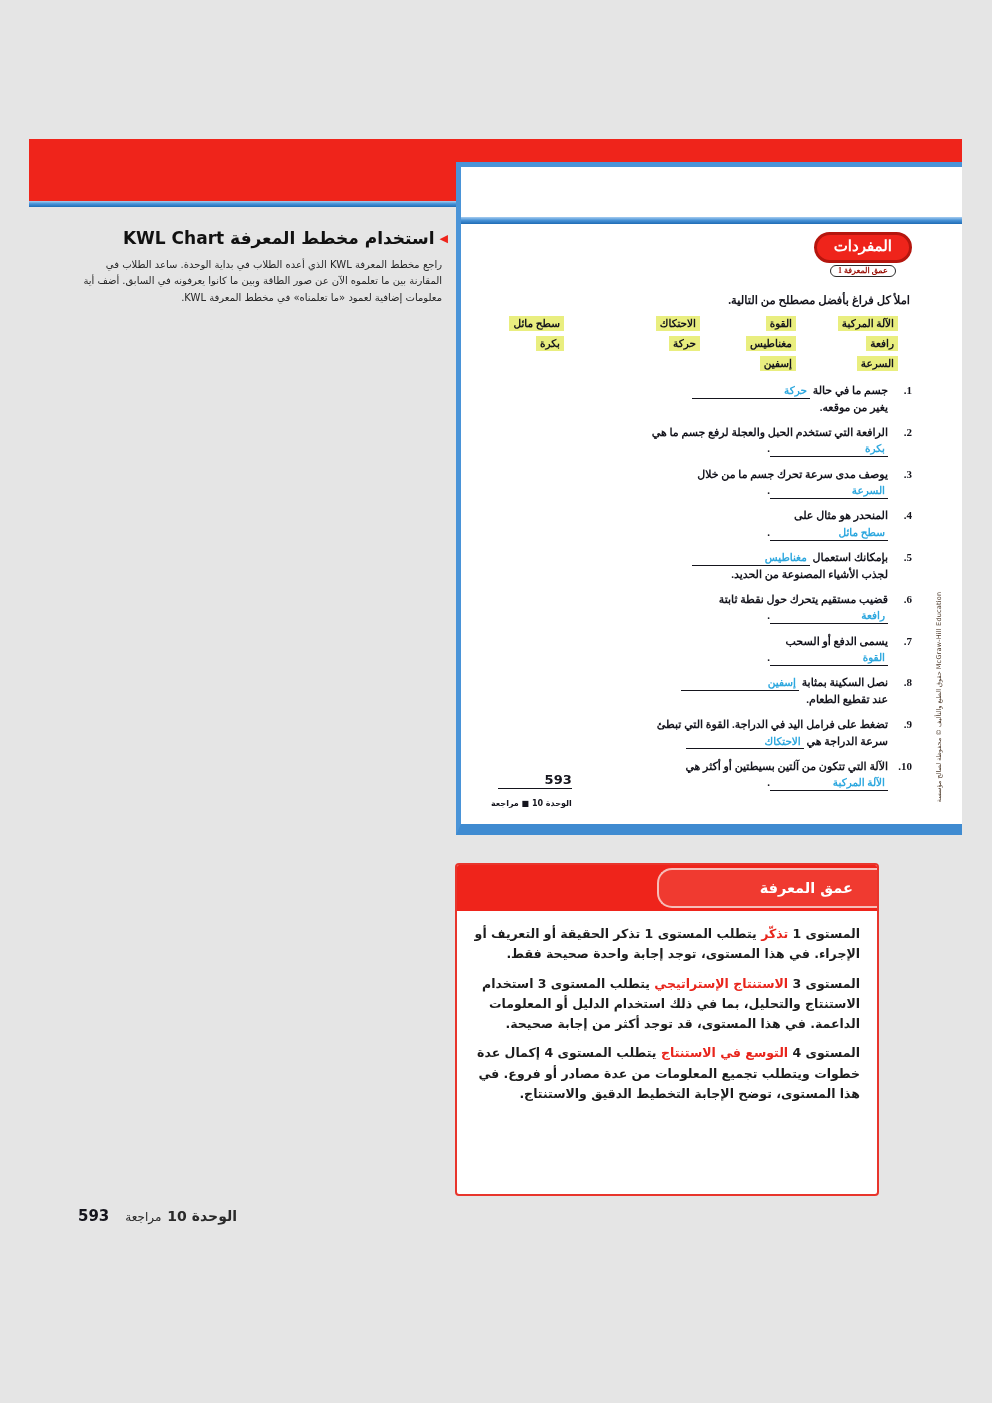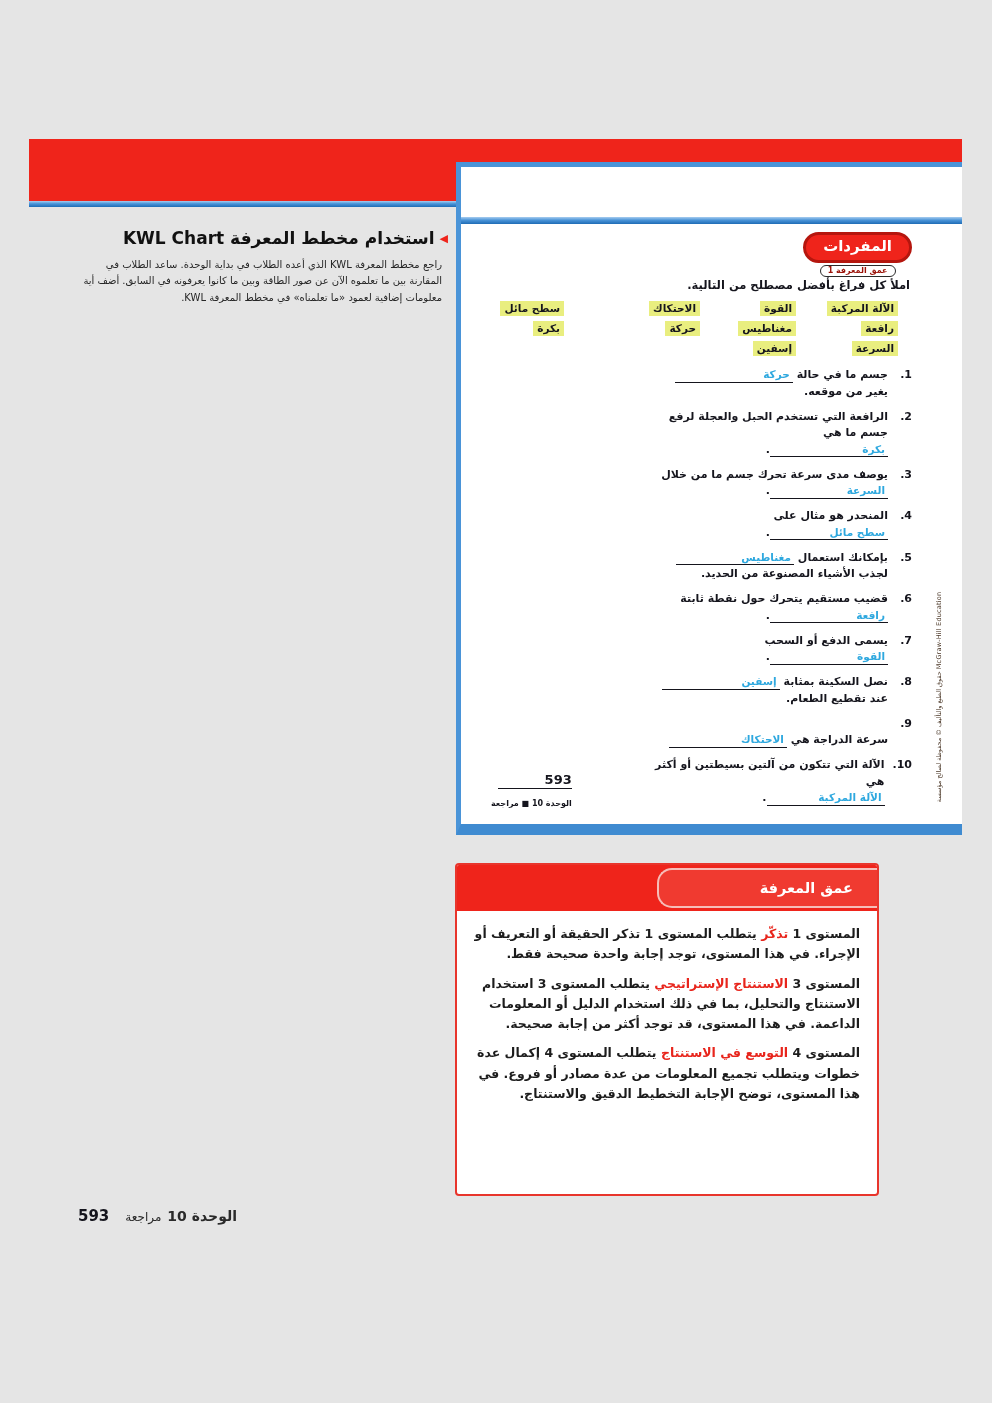"المفردات" .ws-content { font-family: none -> Liberation Serif, serif }
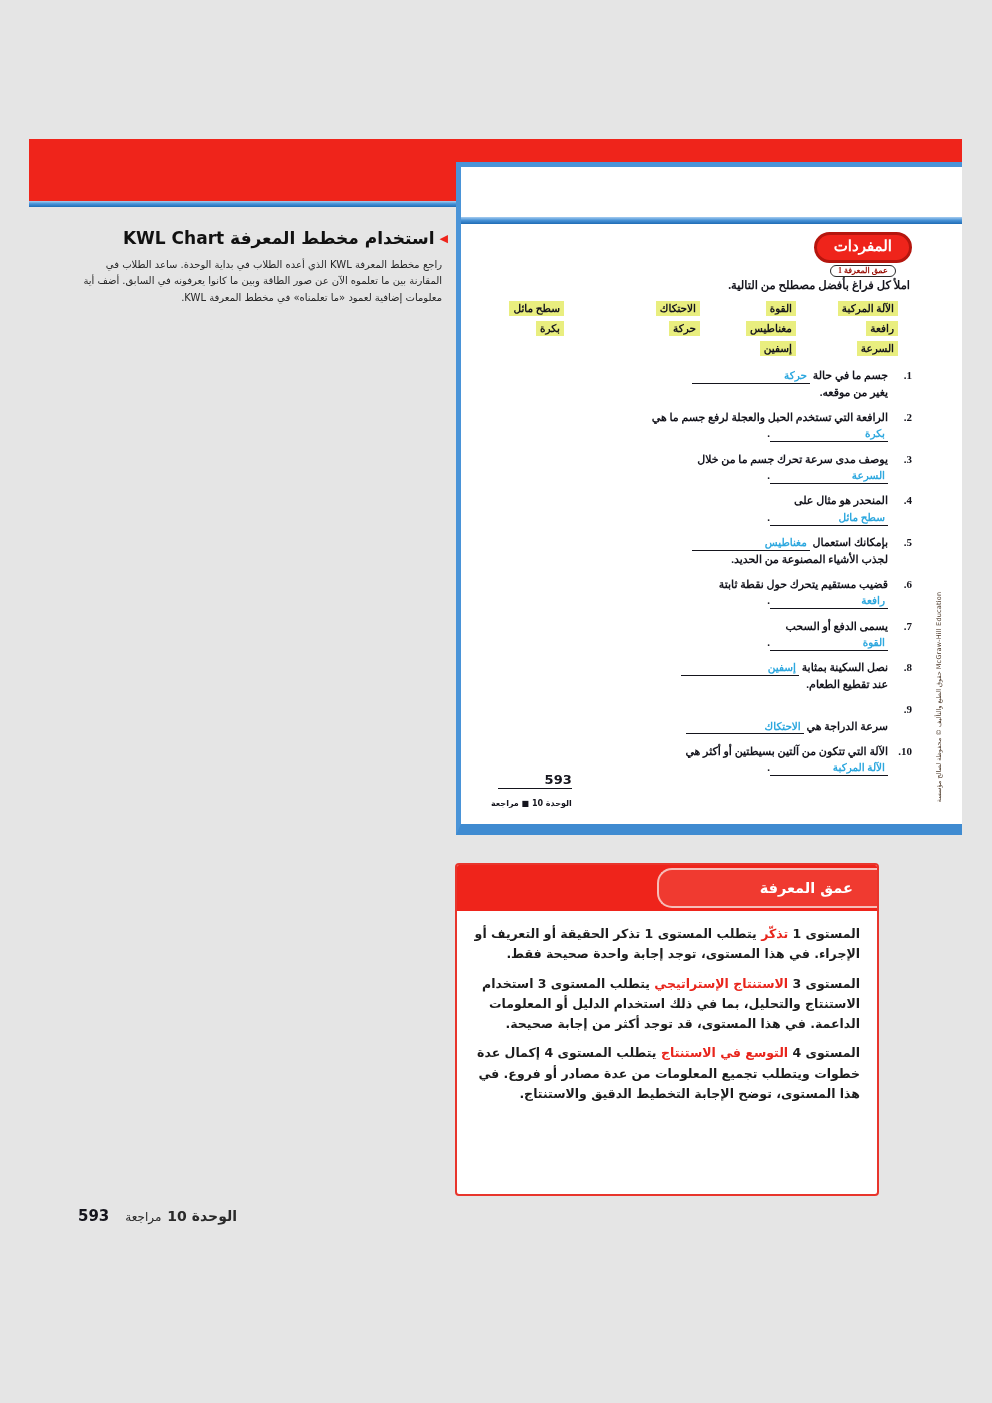"املأ كل فراغ بأفضل مصطلح" .ws-instruction { margin: 1px 2px 0 0 -> 16px 2px 0 0 }
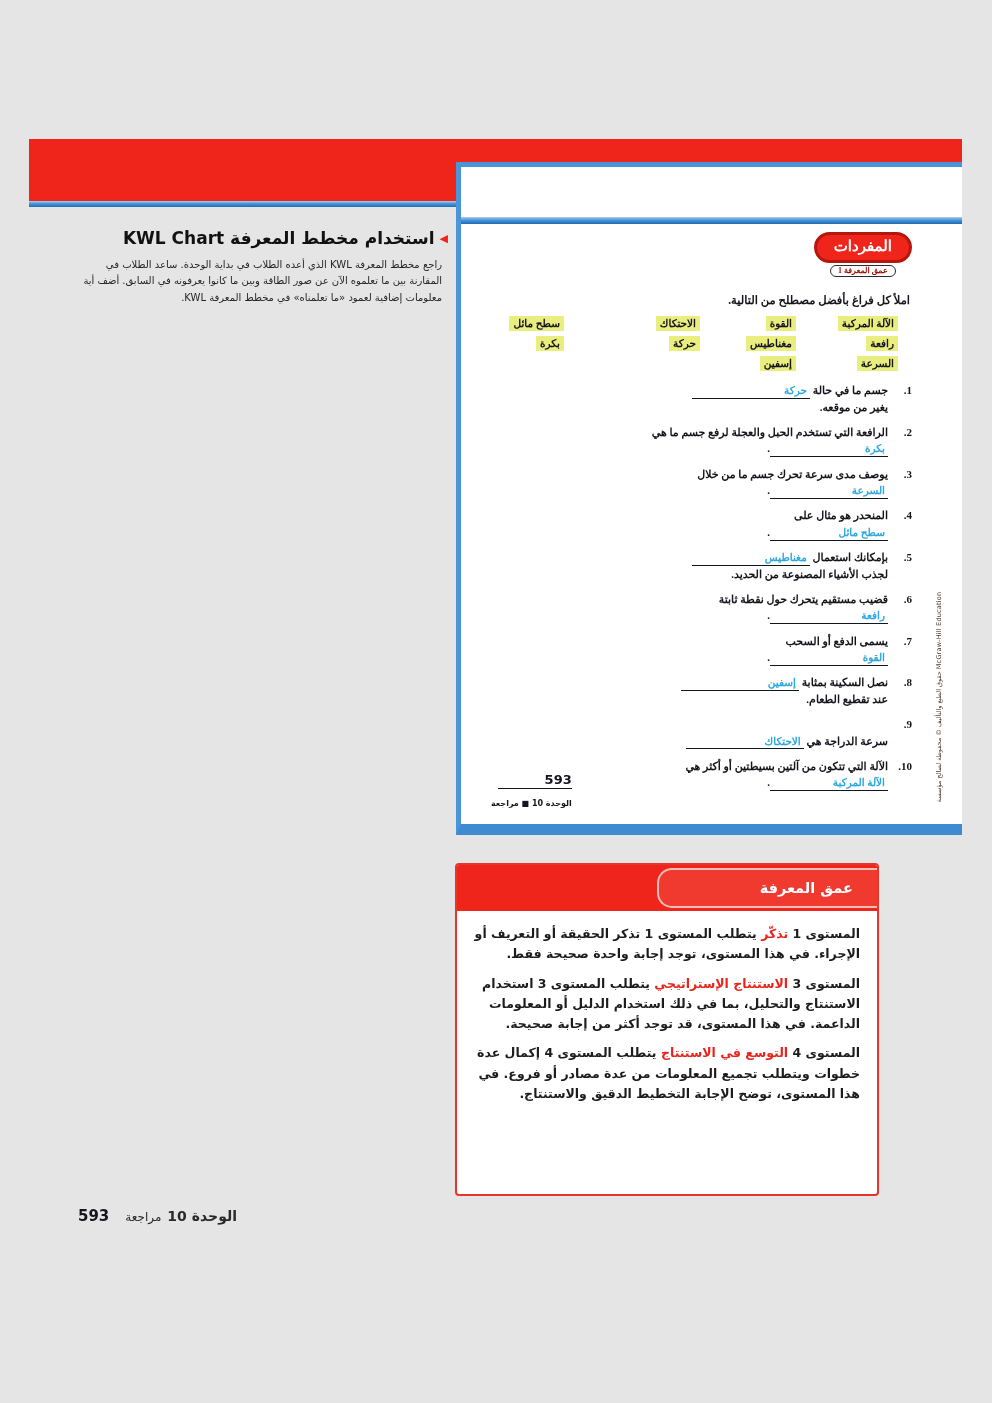"تضغط على فرامل اليد في" span.qtext { html: none -> <span>تضغط على فرامل اليد في الدراجة. القوة التي تبطئ</span> }
